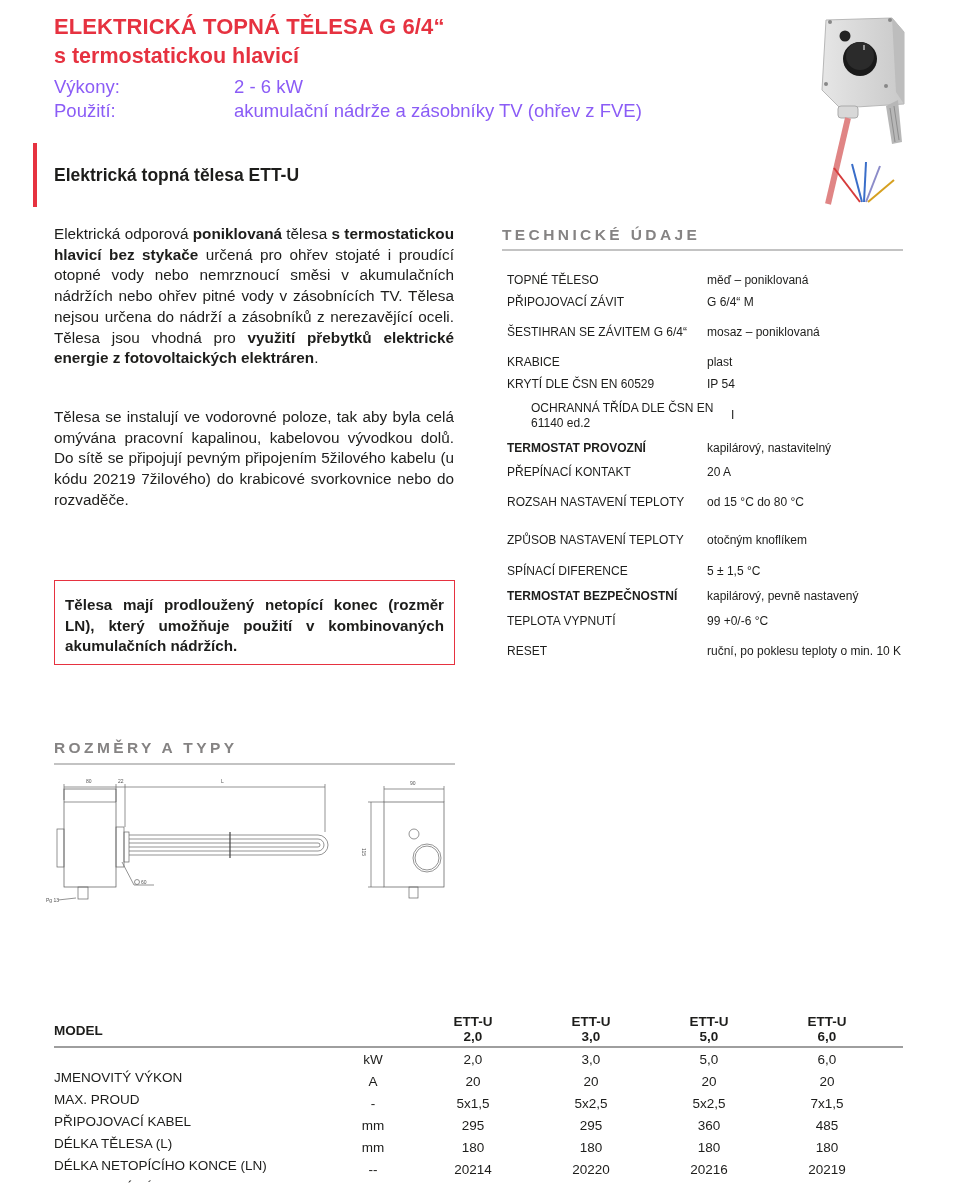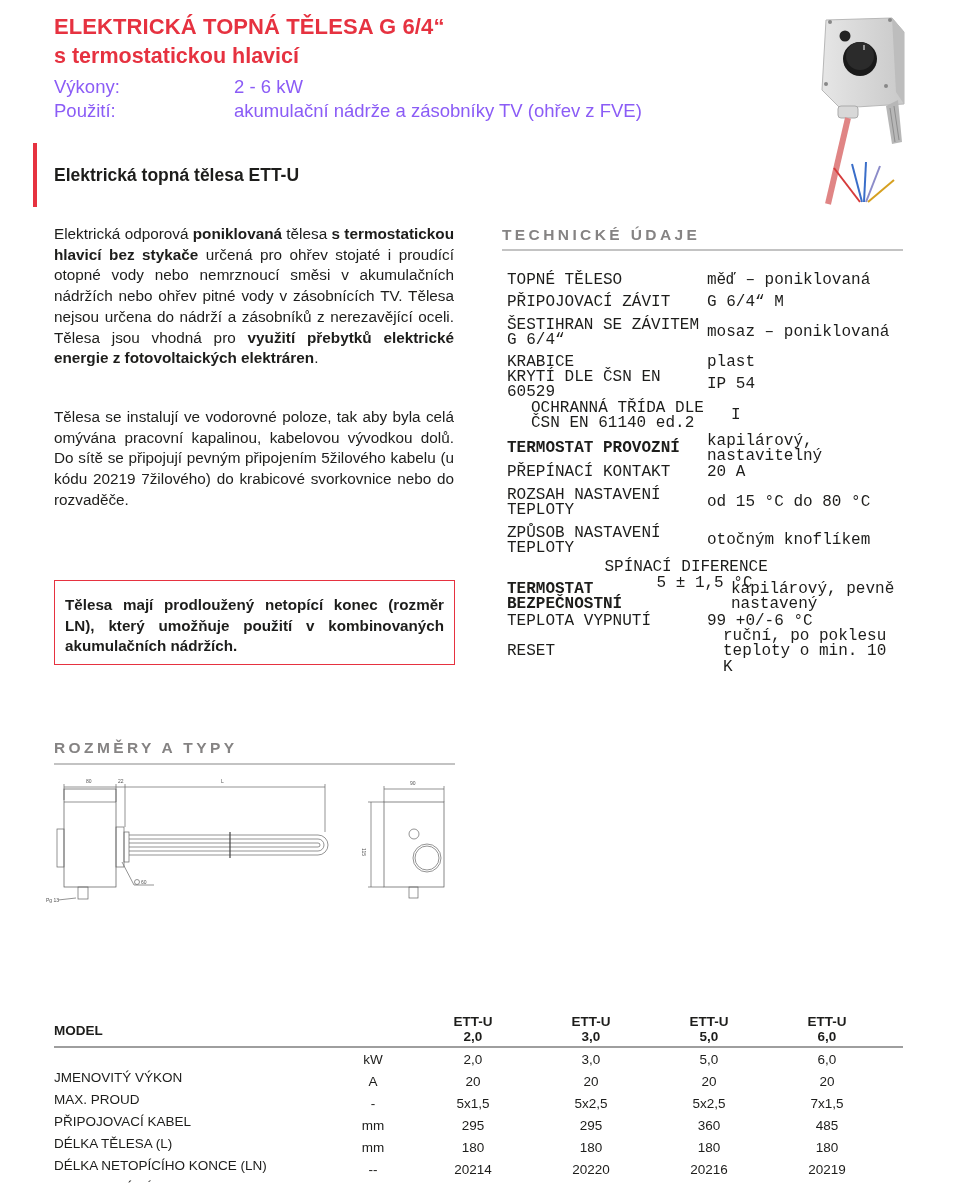"TOPNÉ TĚLESO" .tech { font-family: Liberation Mono, monospace -> none; font-size: 16px -> 12px }
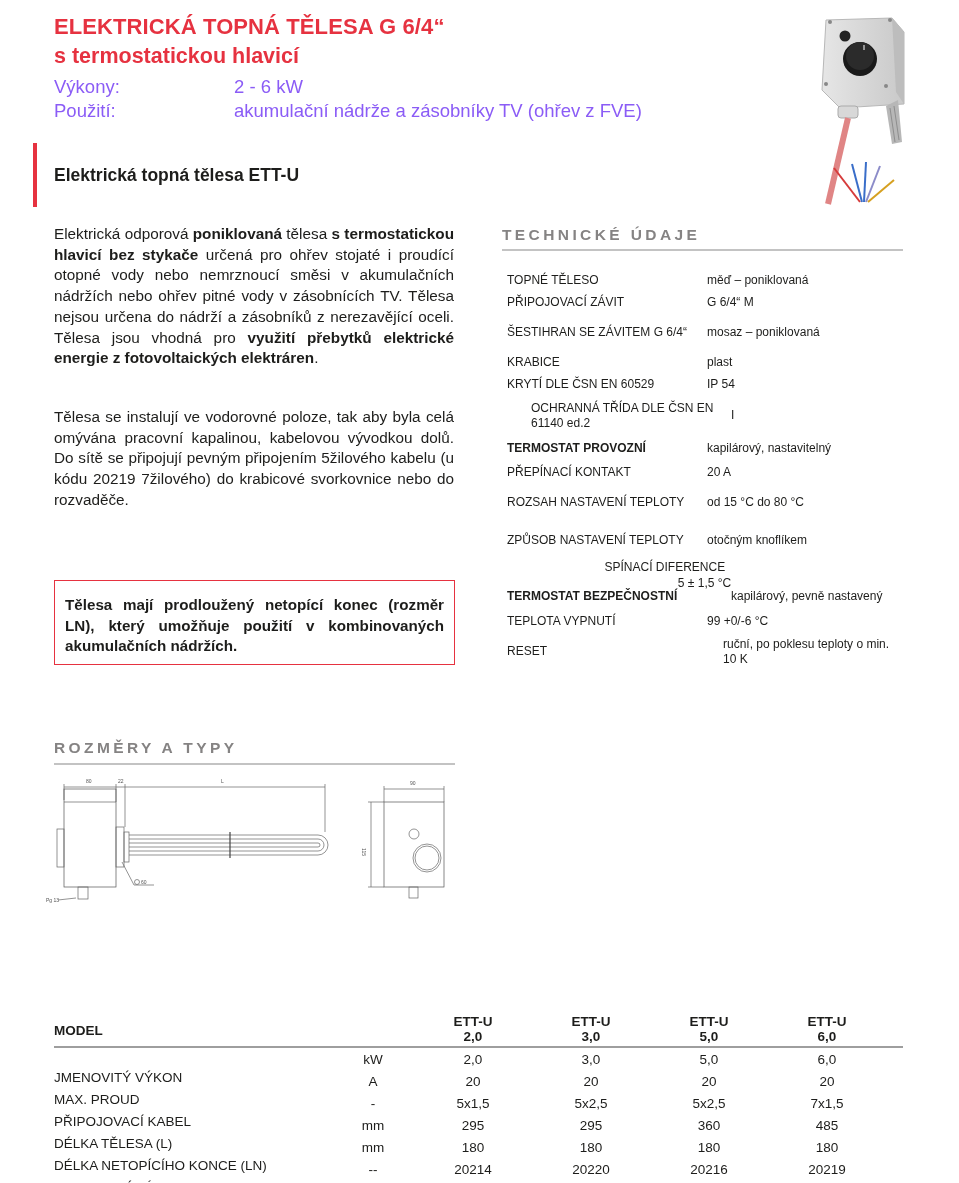"SPÍNACÍ DIFERENCE" div.row { flex-direction: column -> none }
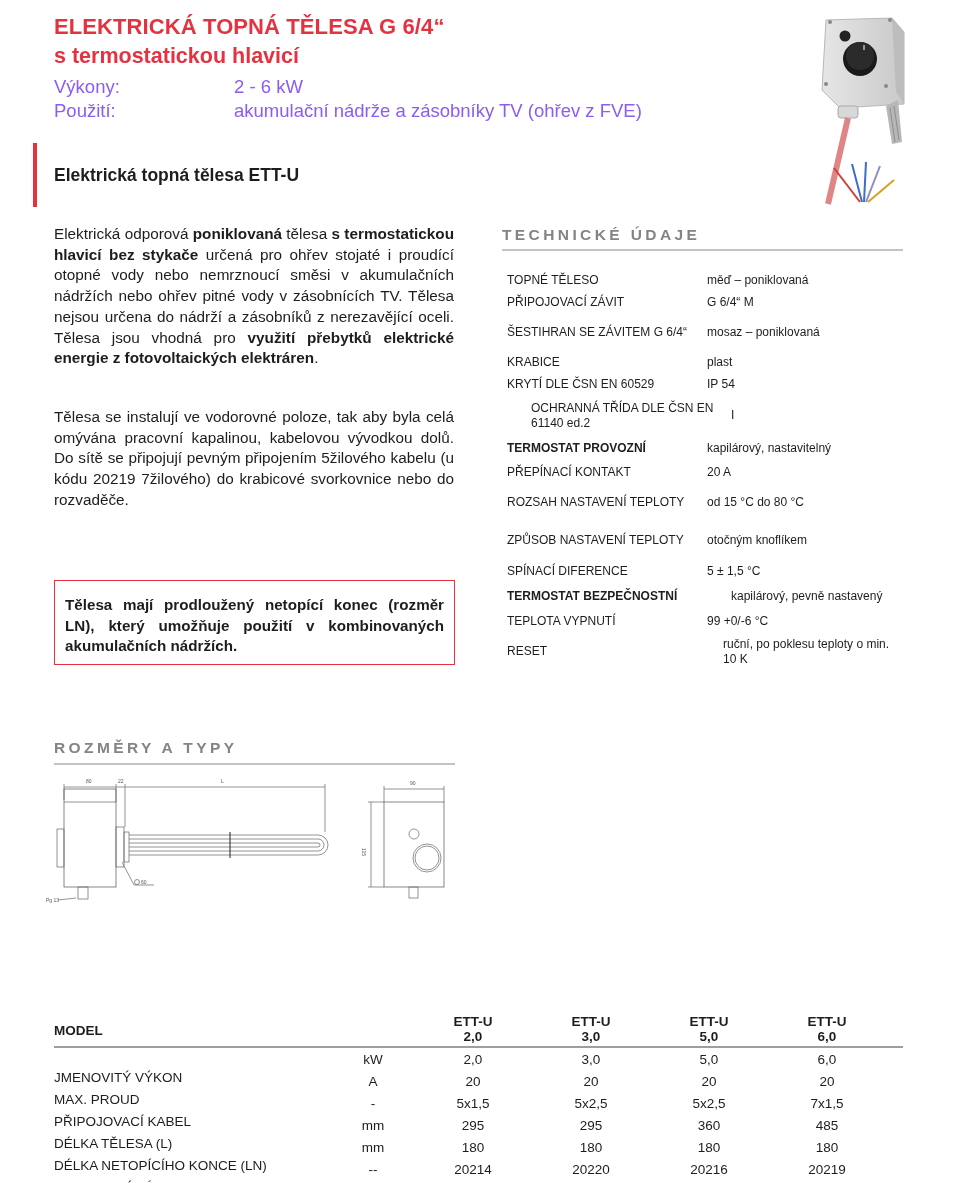"TERMOSTAT BEZPEČNOSTNÍ" div.row { gap: 24px -> none }
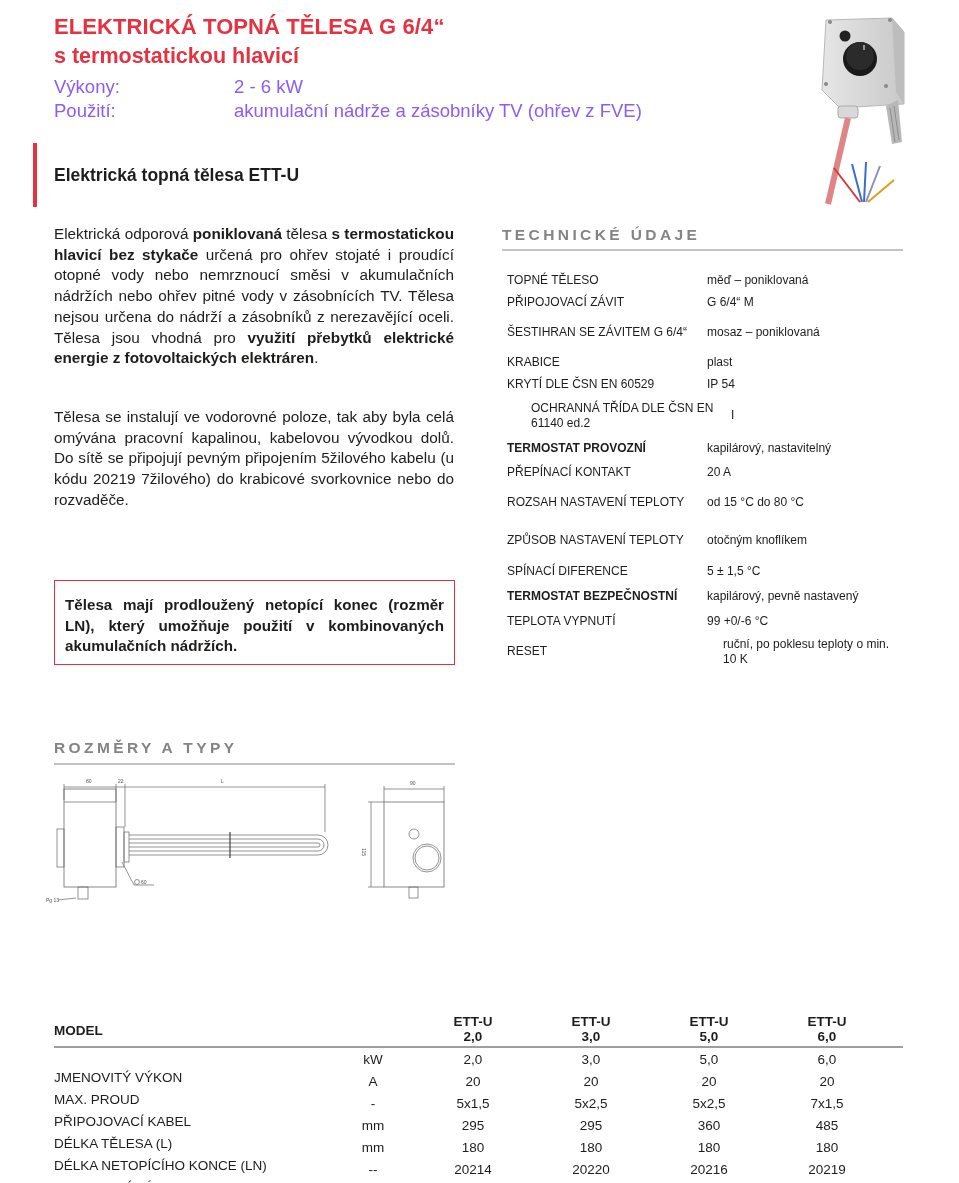"RESET" div.row { gap: 16px -> none }
